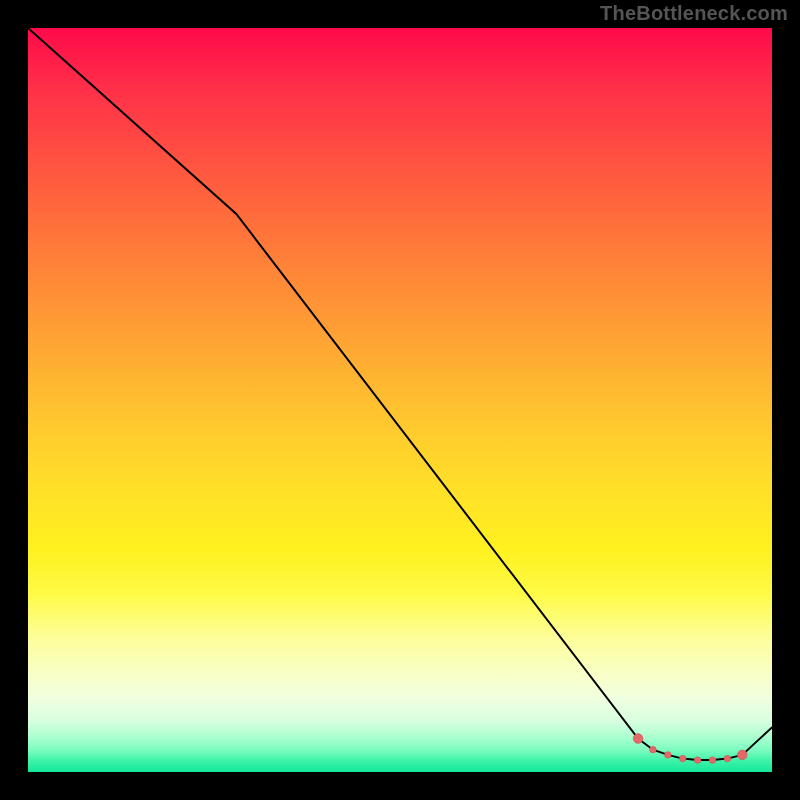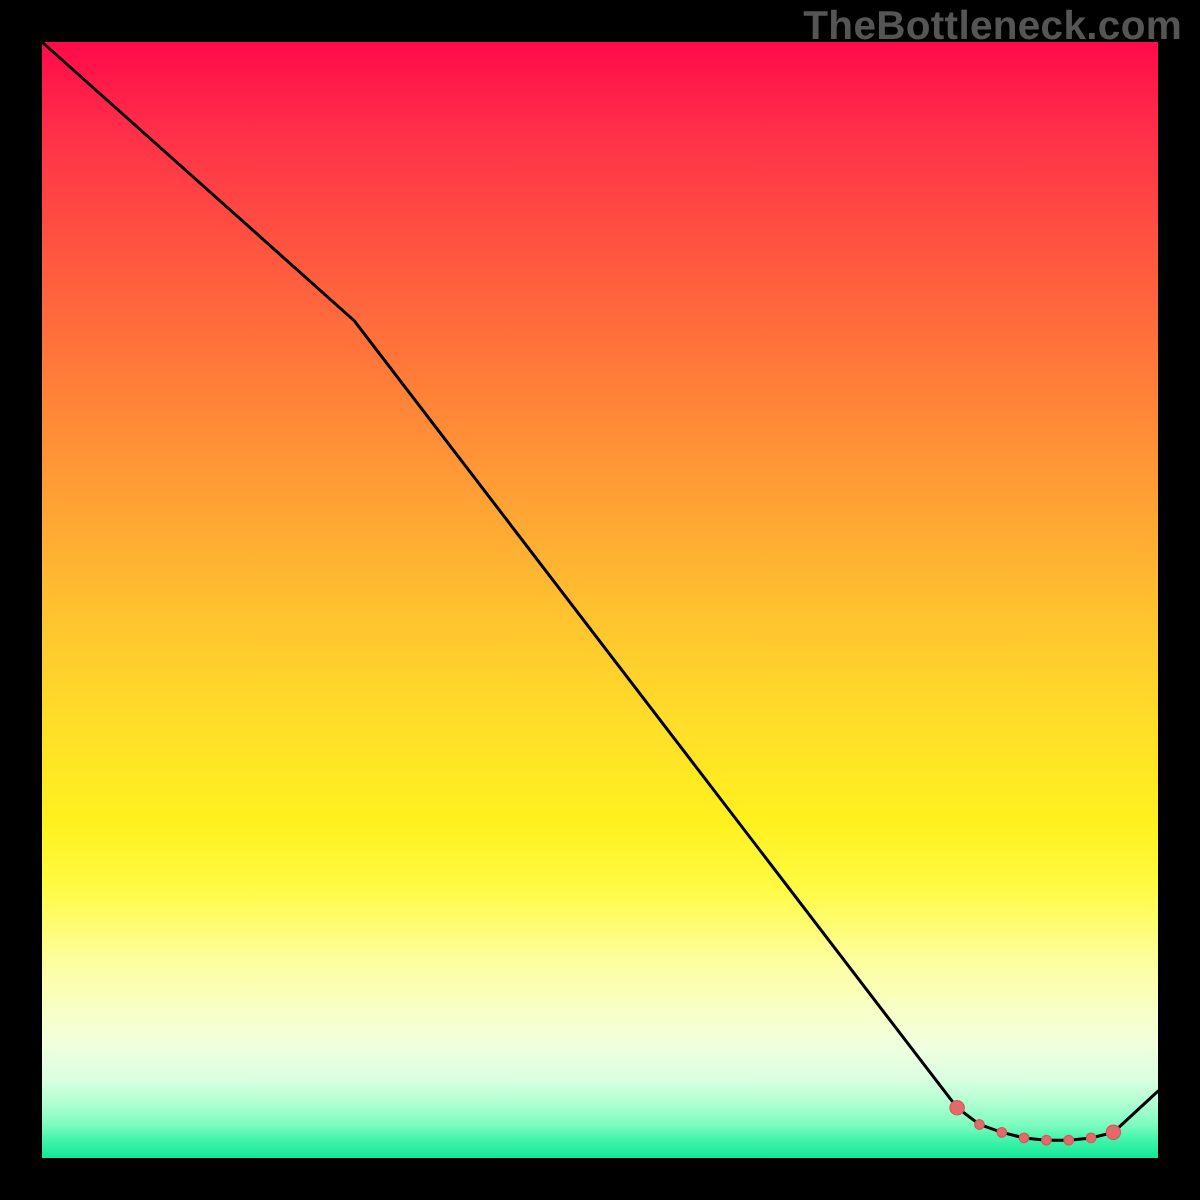"TheBottleneck.com" .watermark { font-size: 27px -> 20px }
